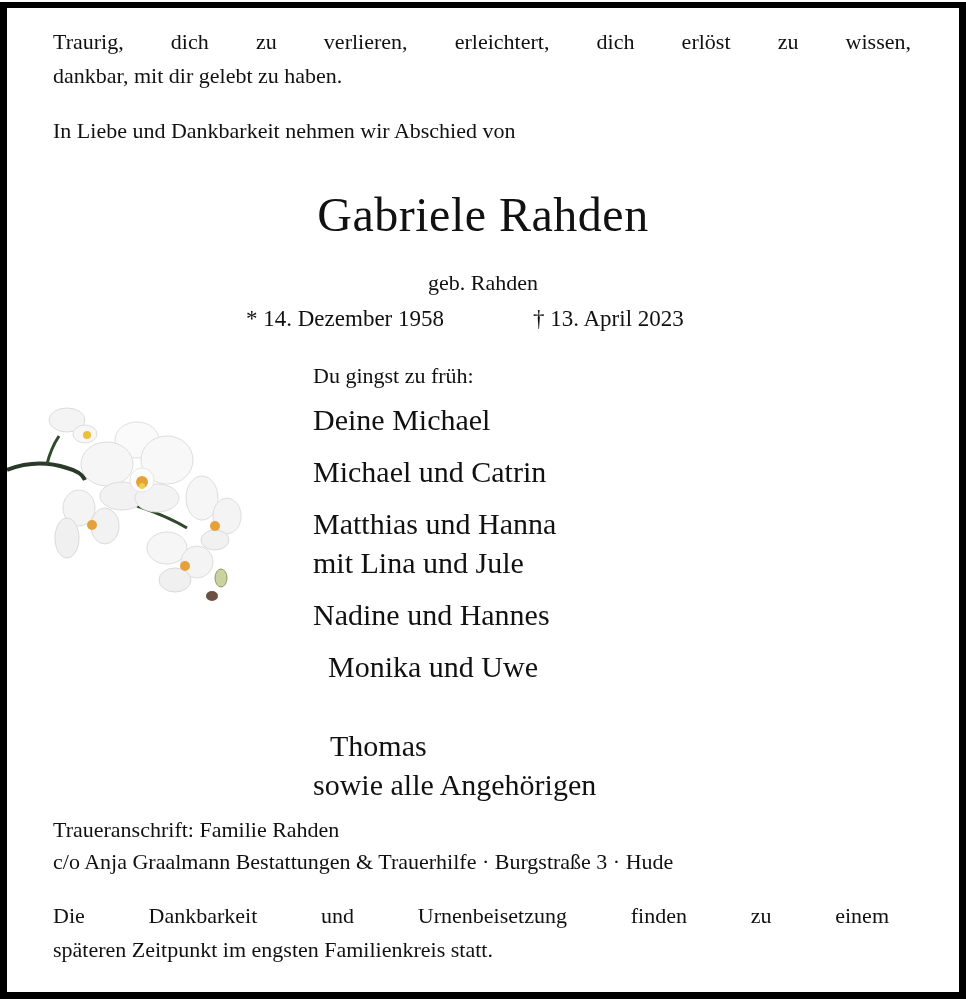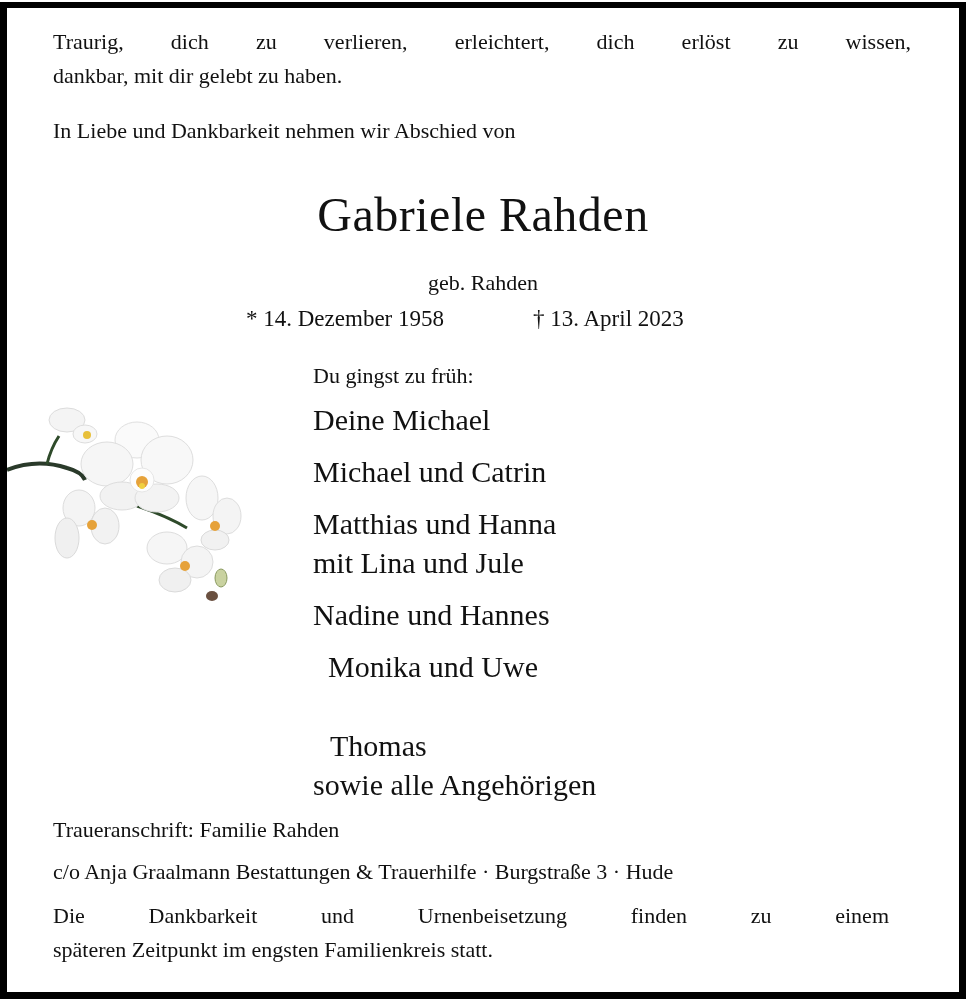"c/o Anja Graalmann Bestattungen &" div.left-line { margin-top: 10px -> none }
